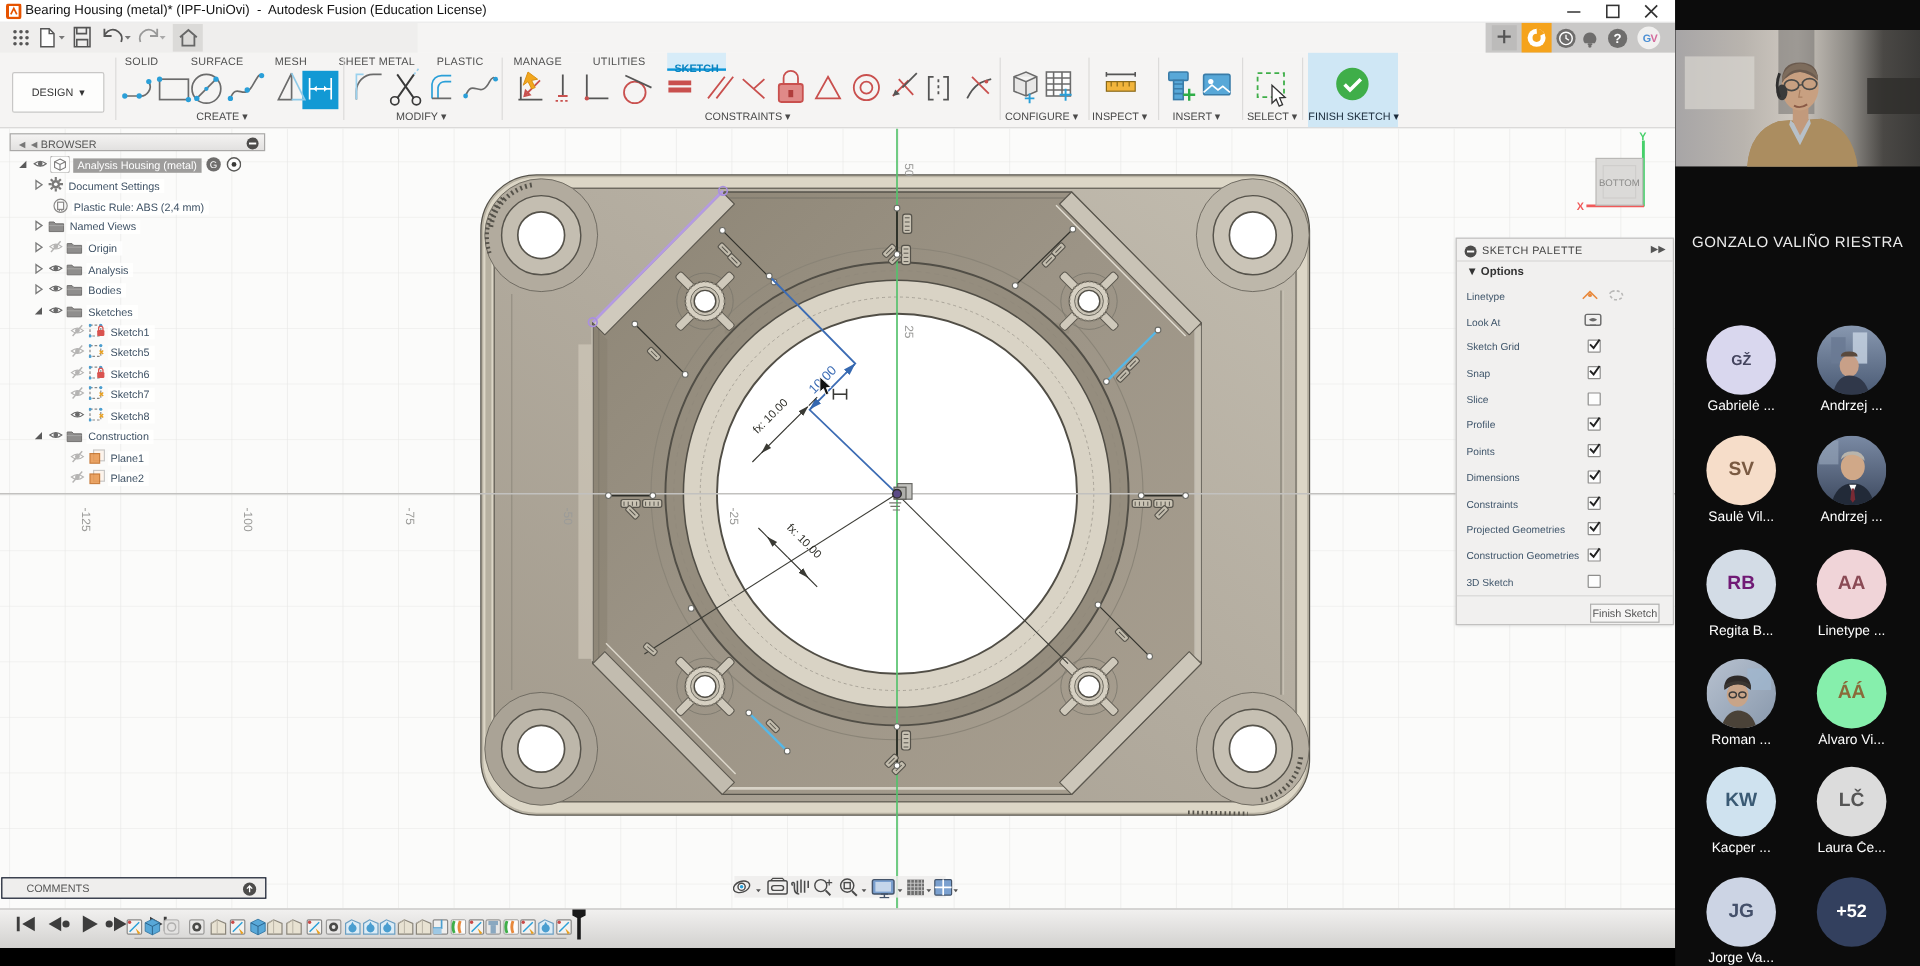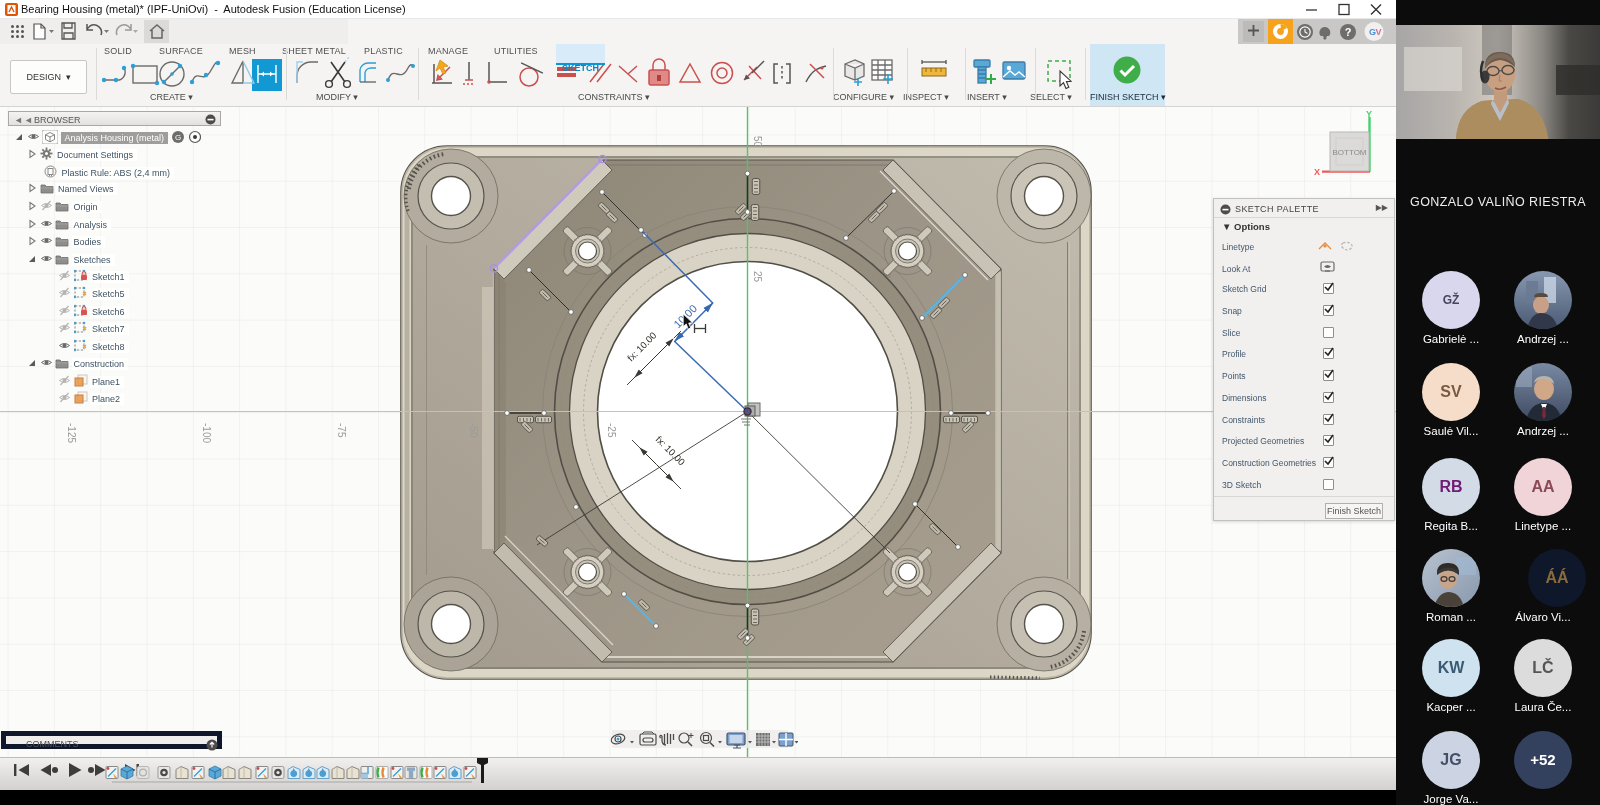"SKETCH" #sketchtab { padding-top: 19px -> 8px }
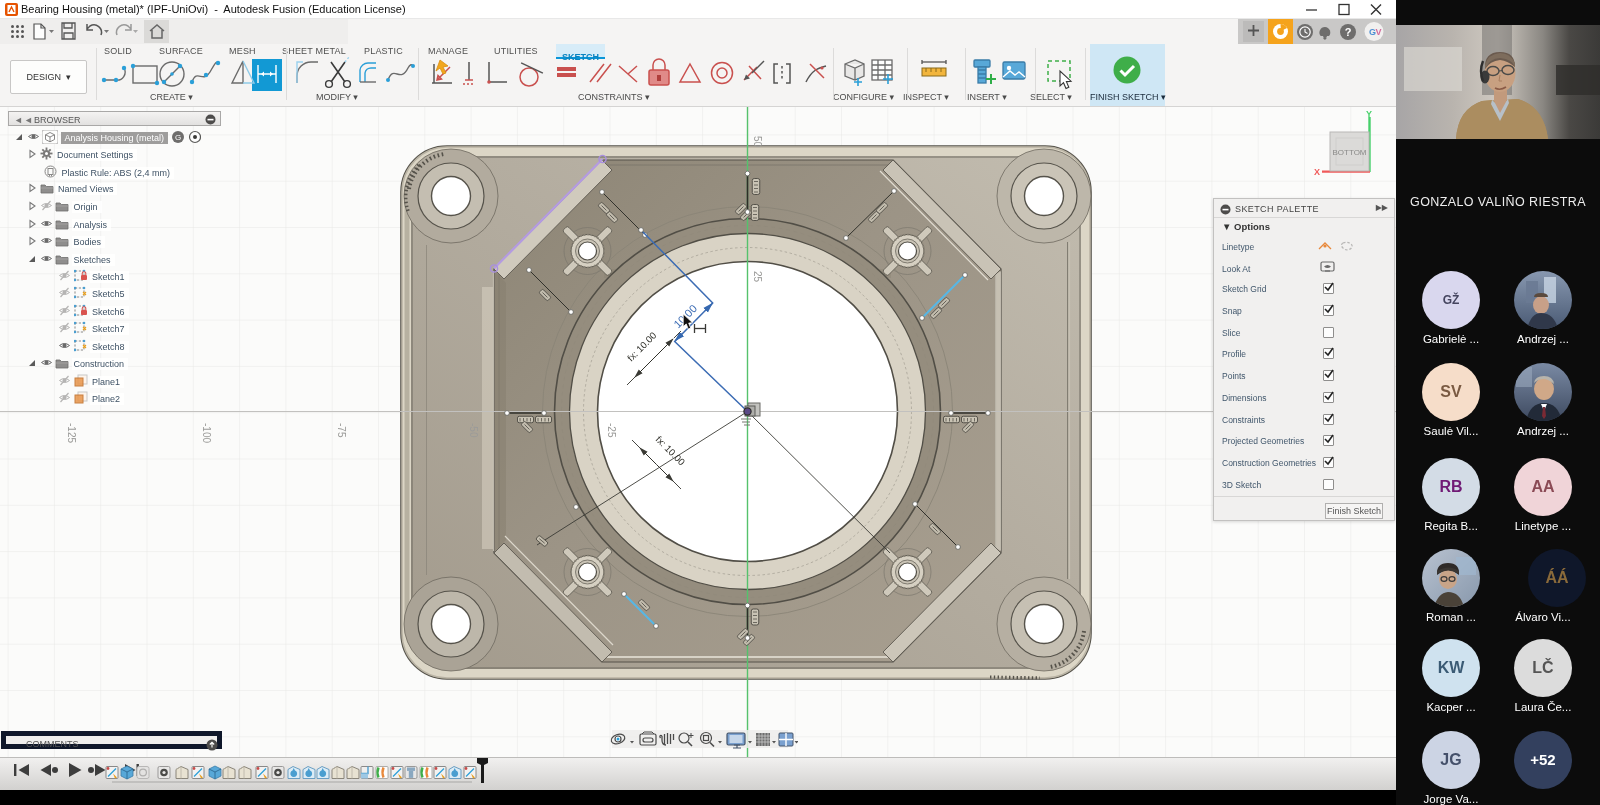"CREATE ▾" .glabel { text-align: none -> center }
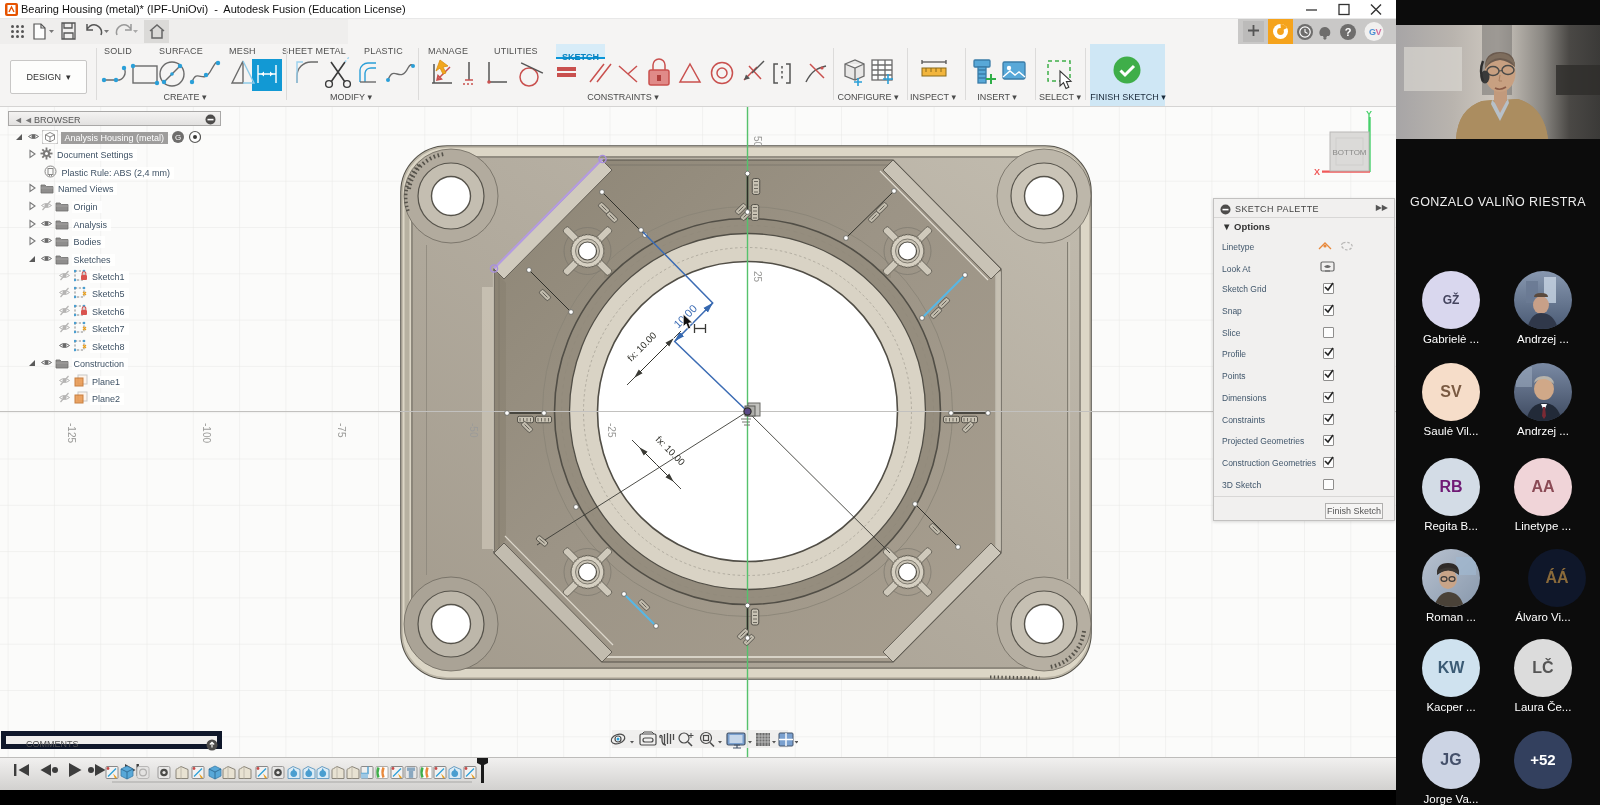"ÁÁ" div.av { background: #0f172a -> #86efac; left: 132px -> 118px }
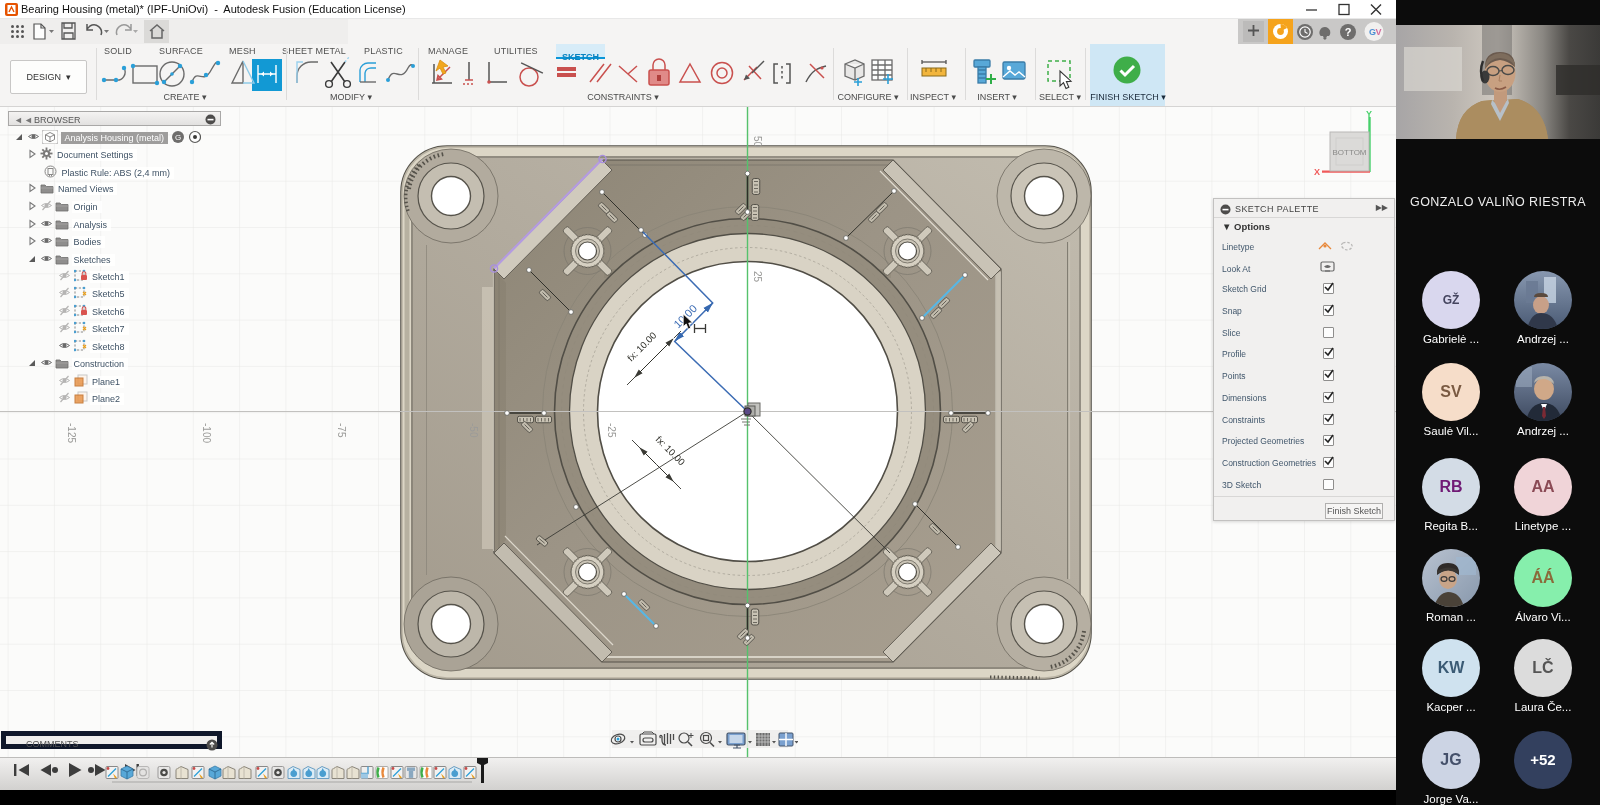"COMMENTS" #comments { border: 5px solid #0f172a -> 1px solid #0f172a }
